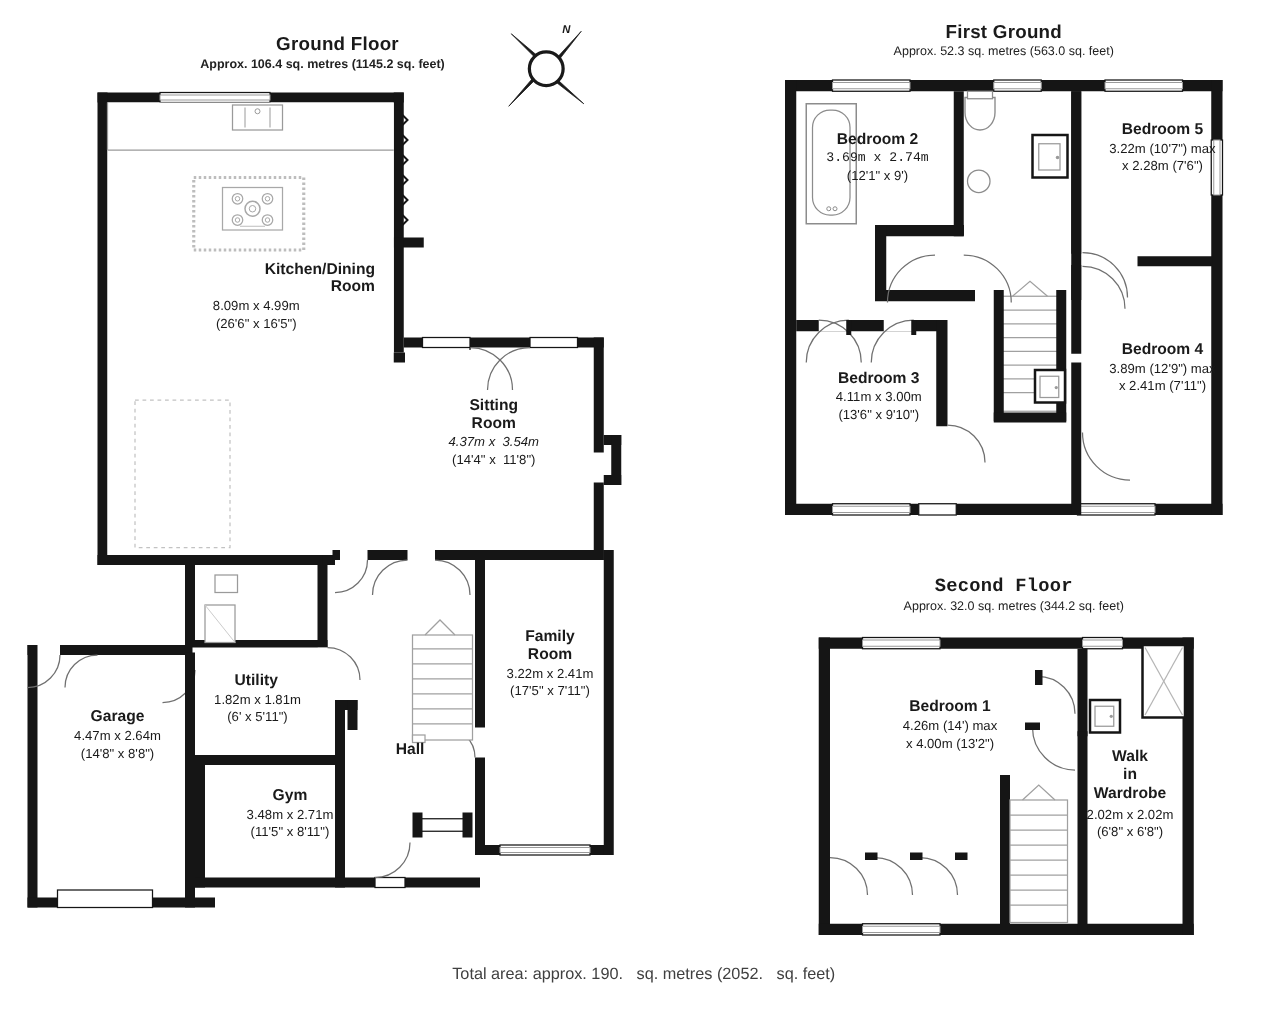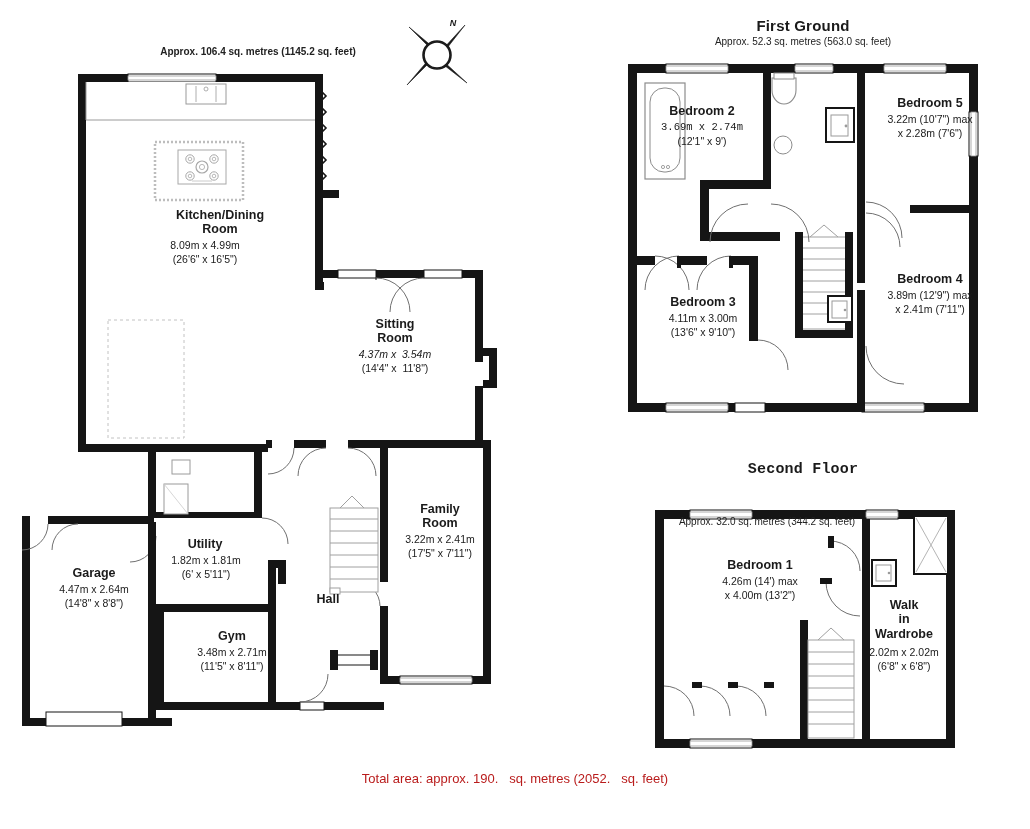"Ground Floor" div.lbl { html: none -> <div>Ground Floor</div> }
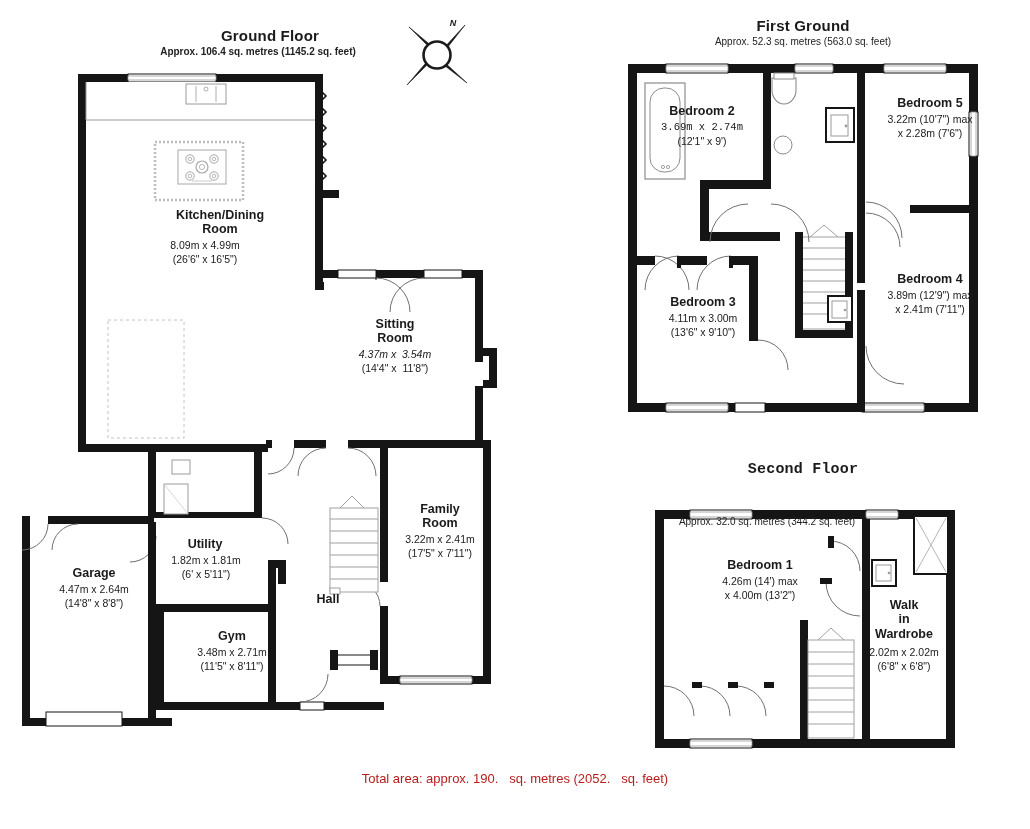"Kitchen/Dining" div.lbl { left: 125px -> 110px; text-align: none -> right }
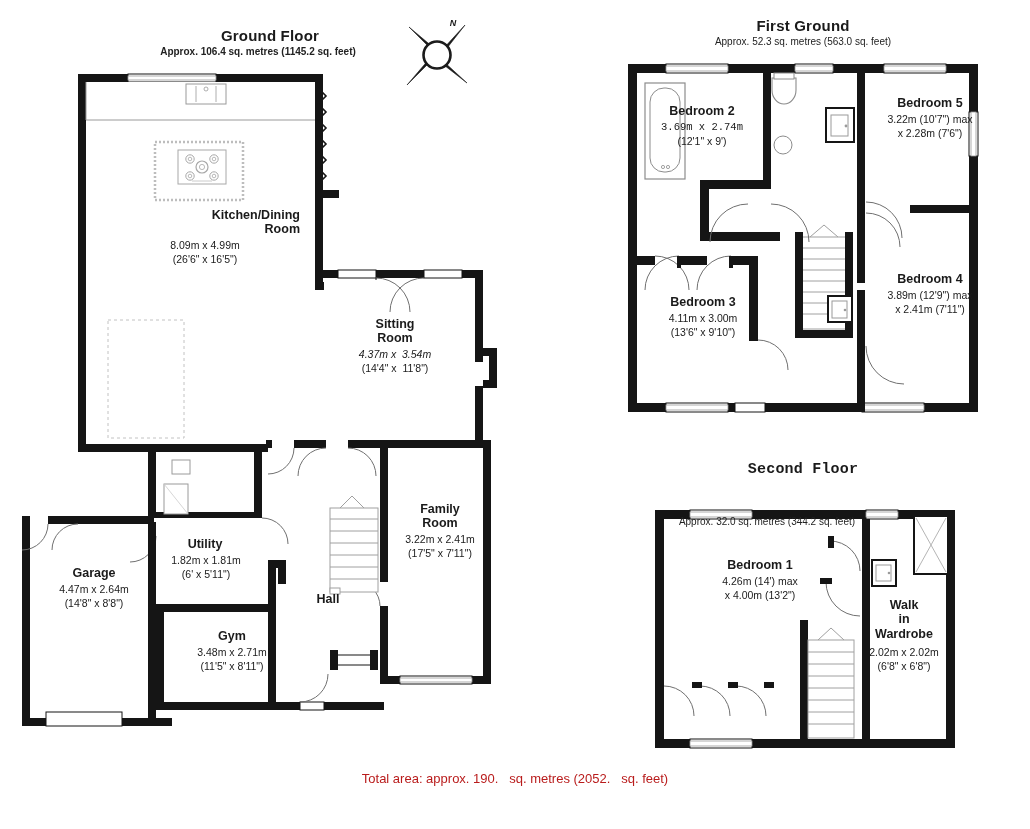"Approx. 32.0 sq. metres (344.2" div.lbl { left: 652px -> 696px; margin-top: 36px -> none }
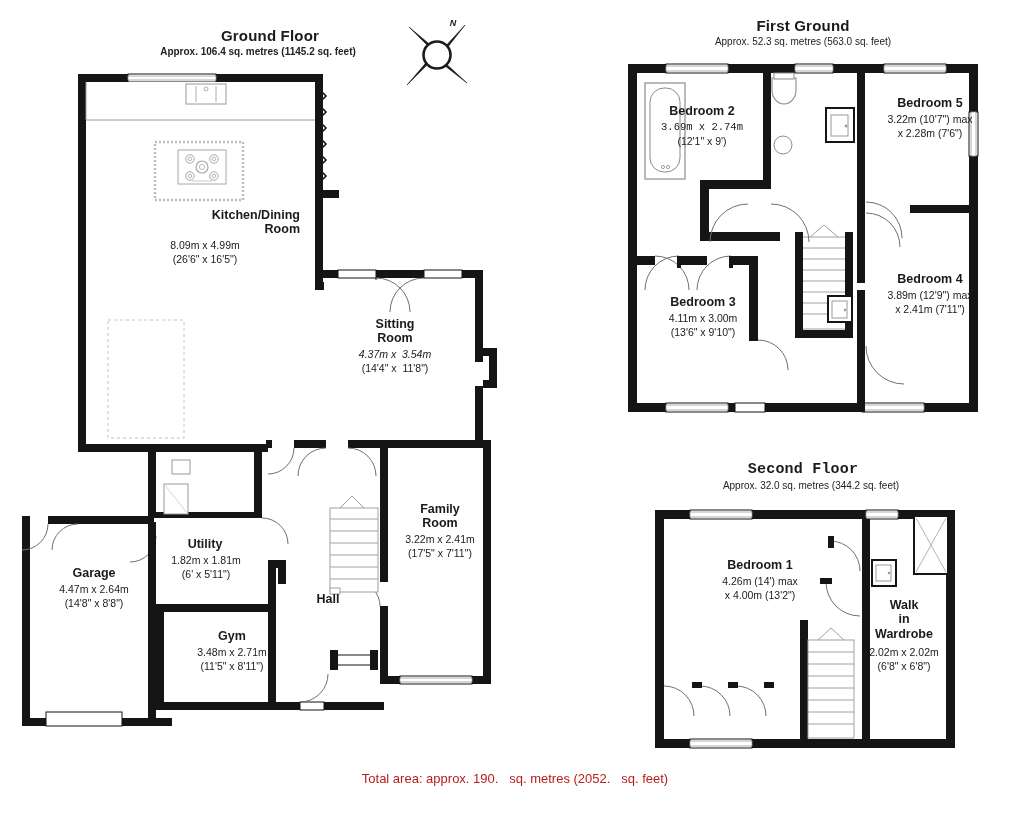"Total area: approx. 190. sq." .total-area { color: #b91c1c -> #404040 }
